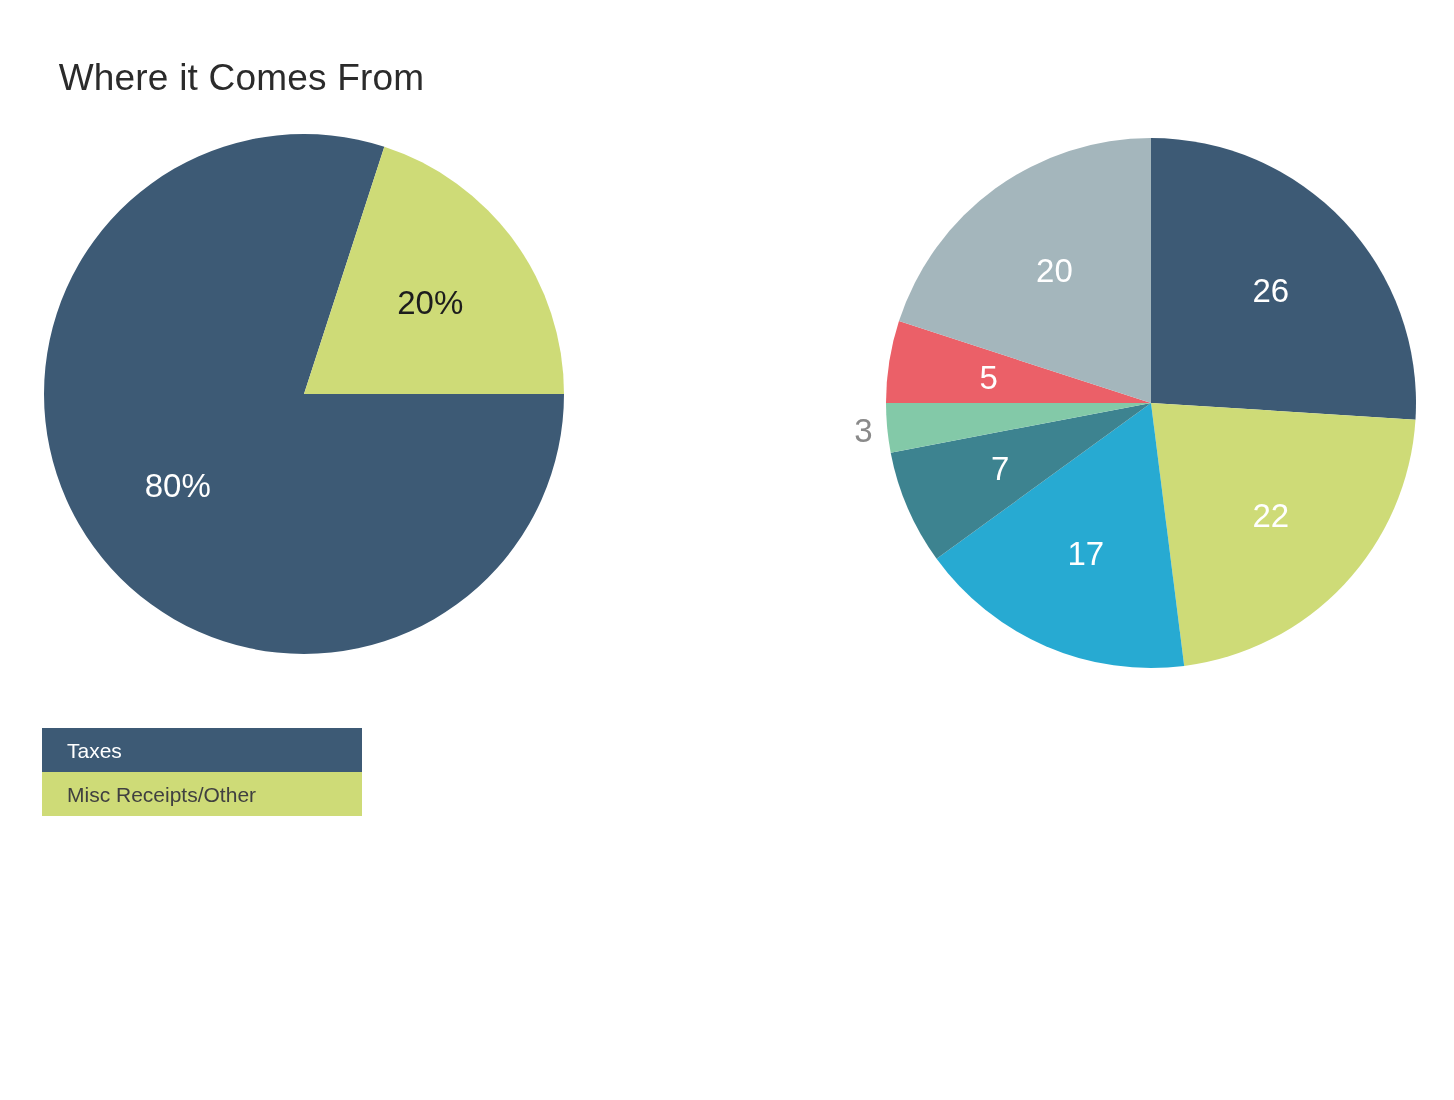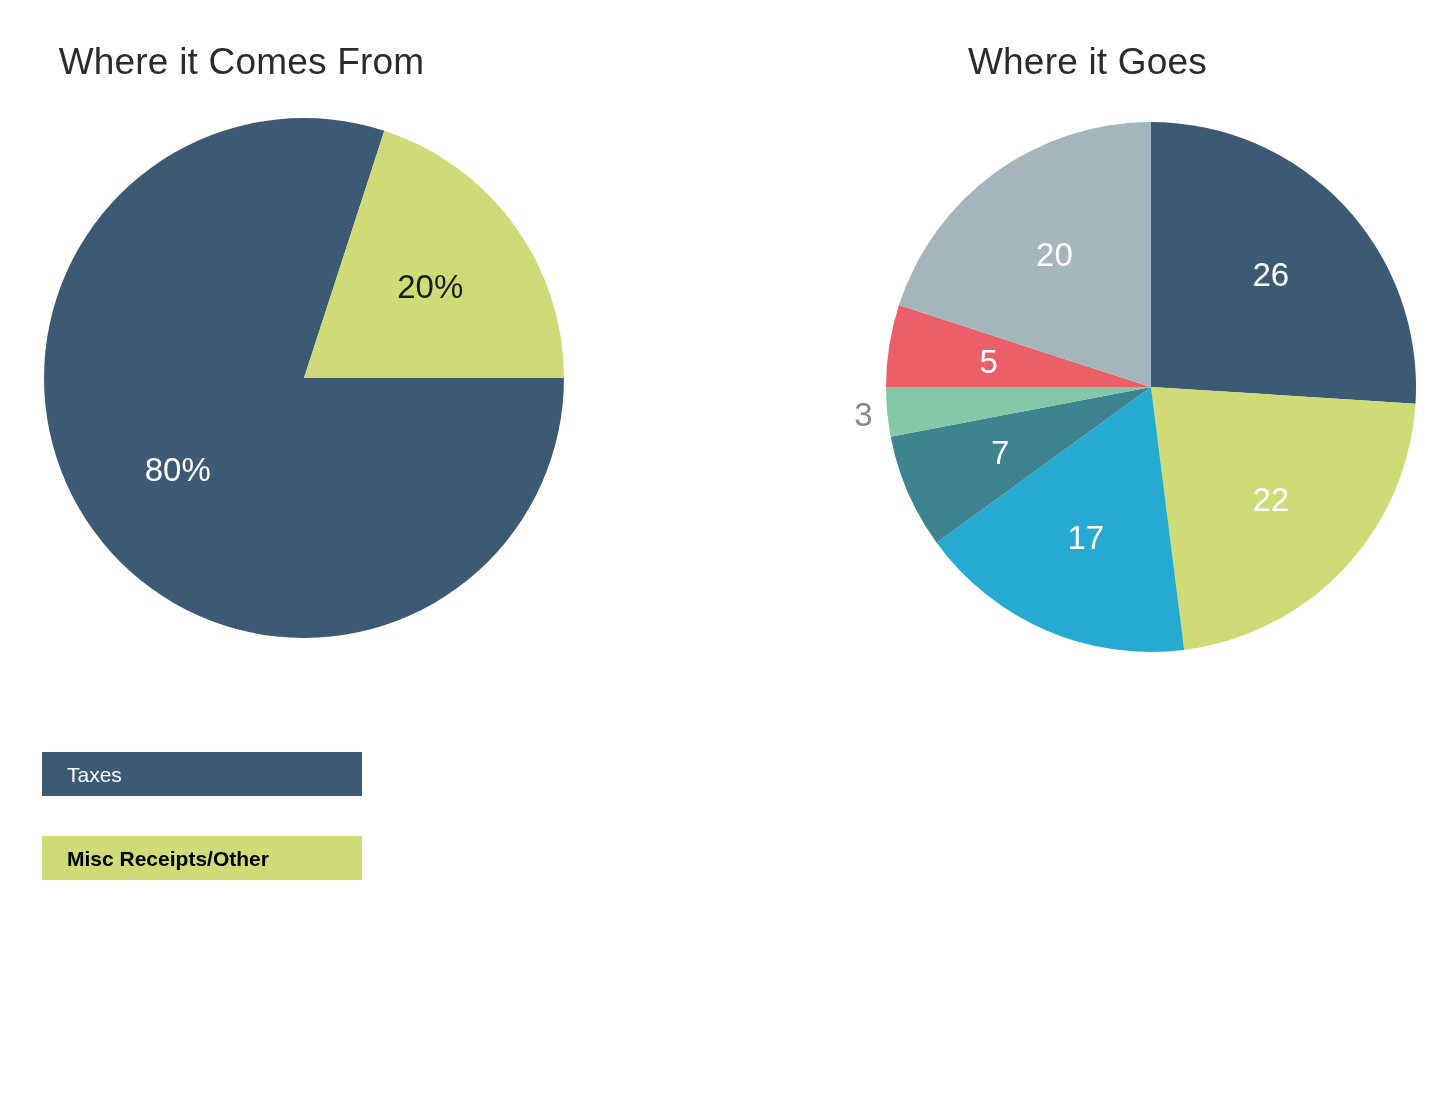"Where it Comes From" .panel { top: 0 -> 16px }
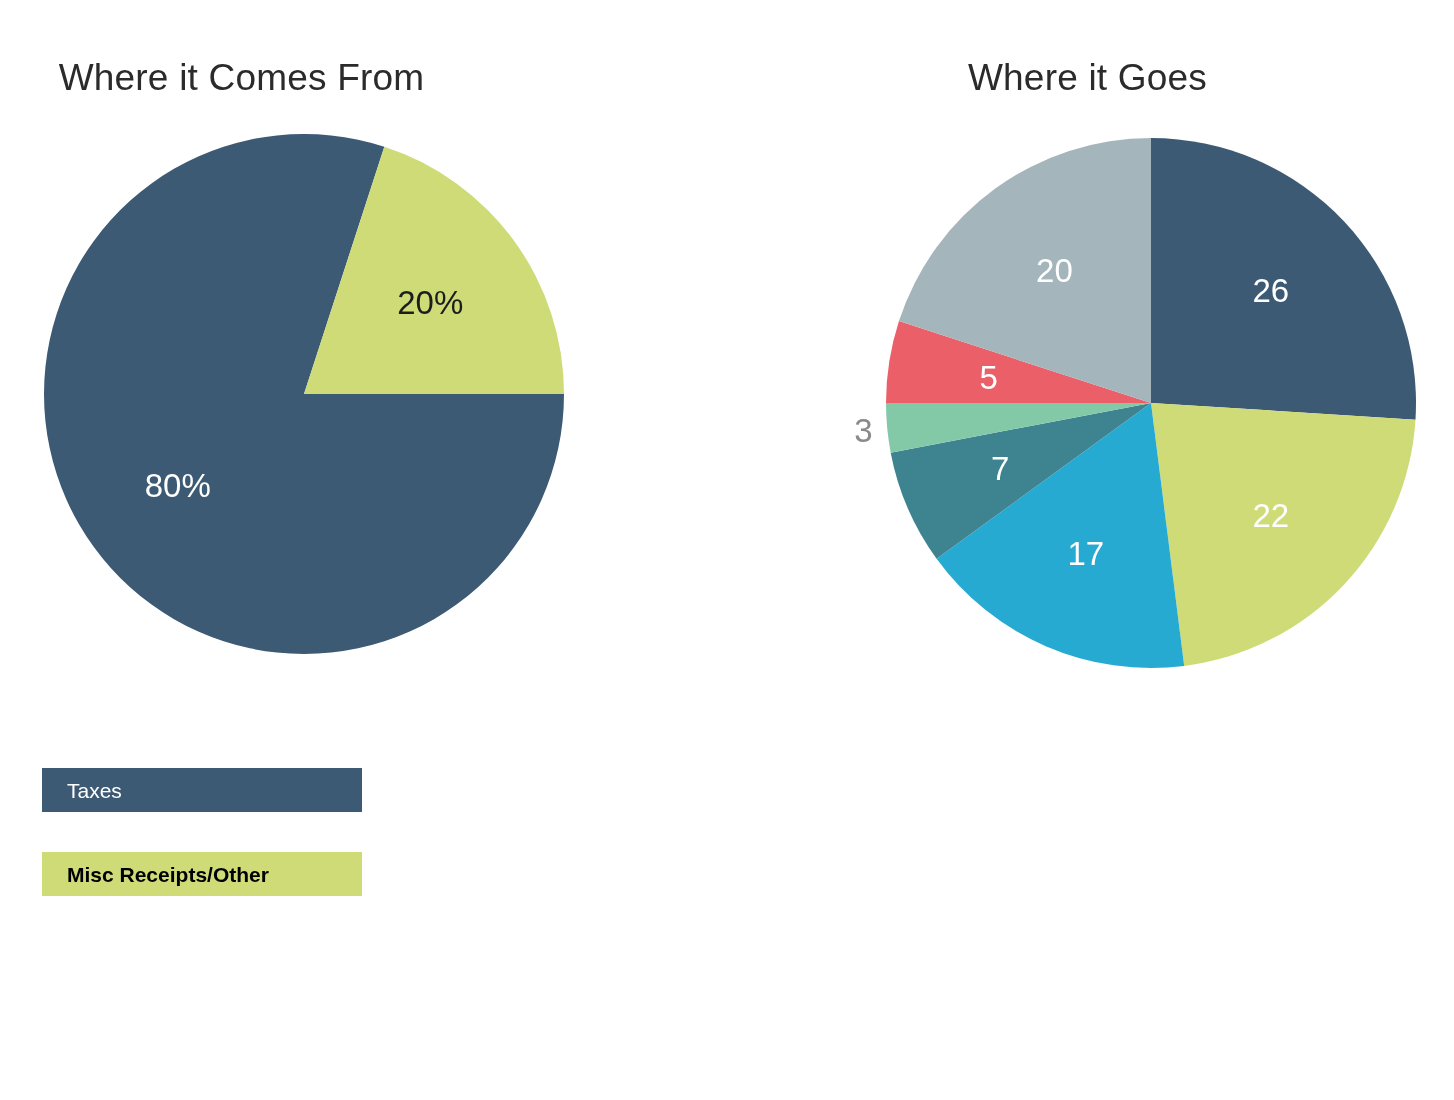"Where it Goes" div.chart-title { html: <div>Where it Goes</div> -> none }
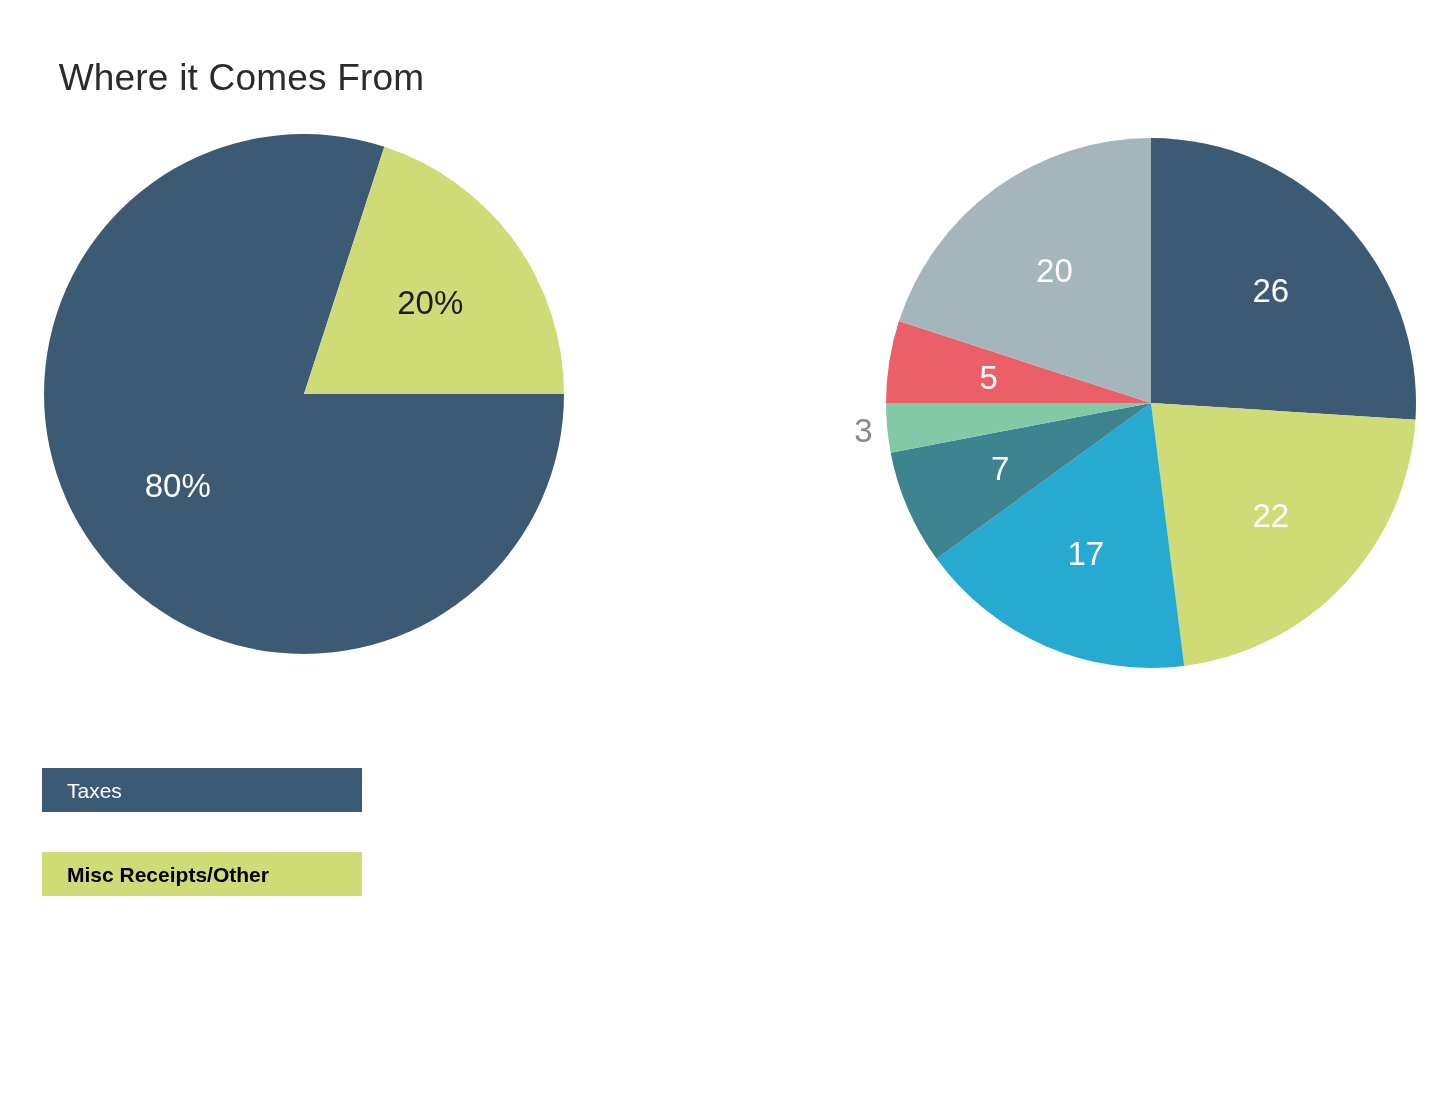"Taxes" .legend-row { margin-top: 40px -> none }
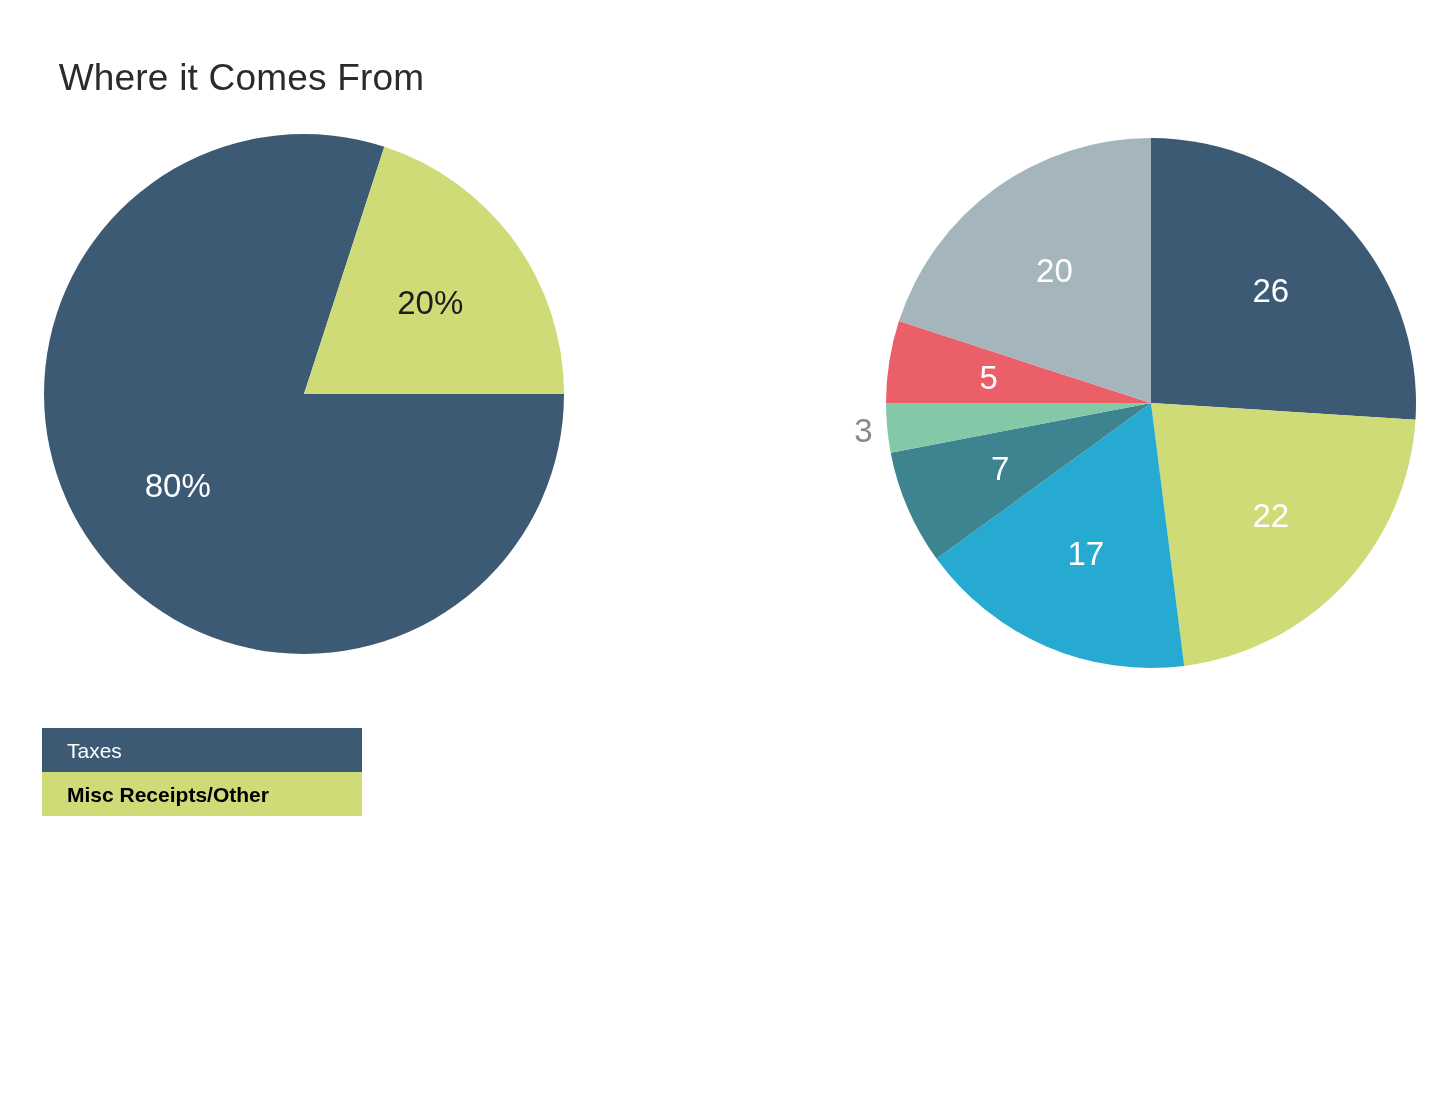"Misc Receipts/Other" .legend-label.on-light { color: #000000 -> #404040; font-weight: bold -> none }
